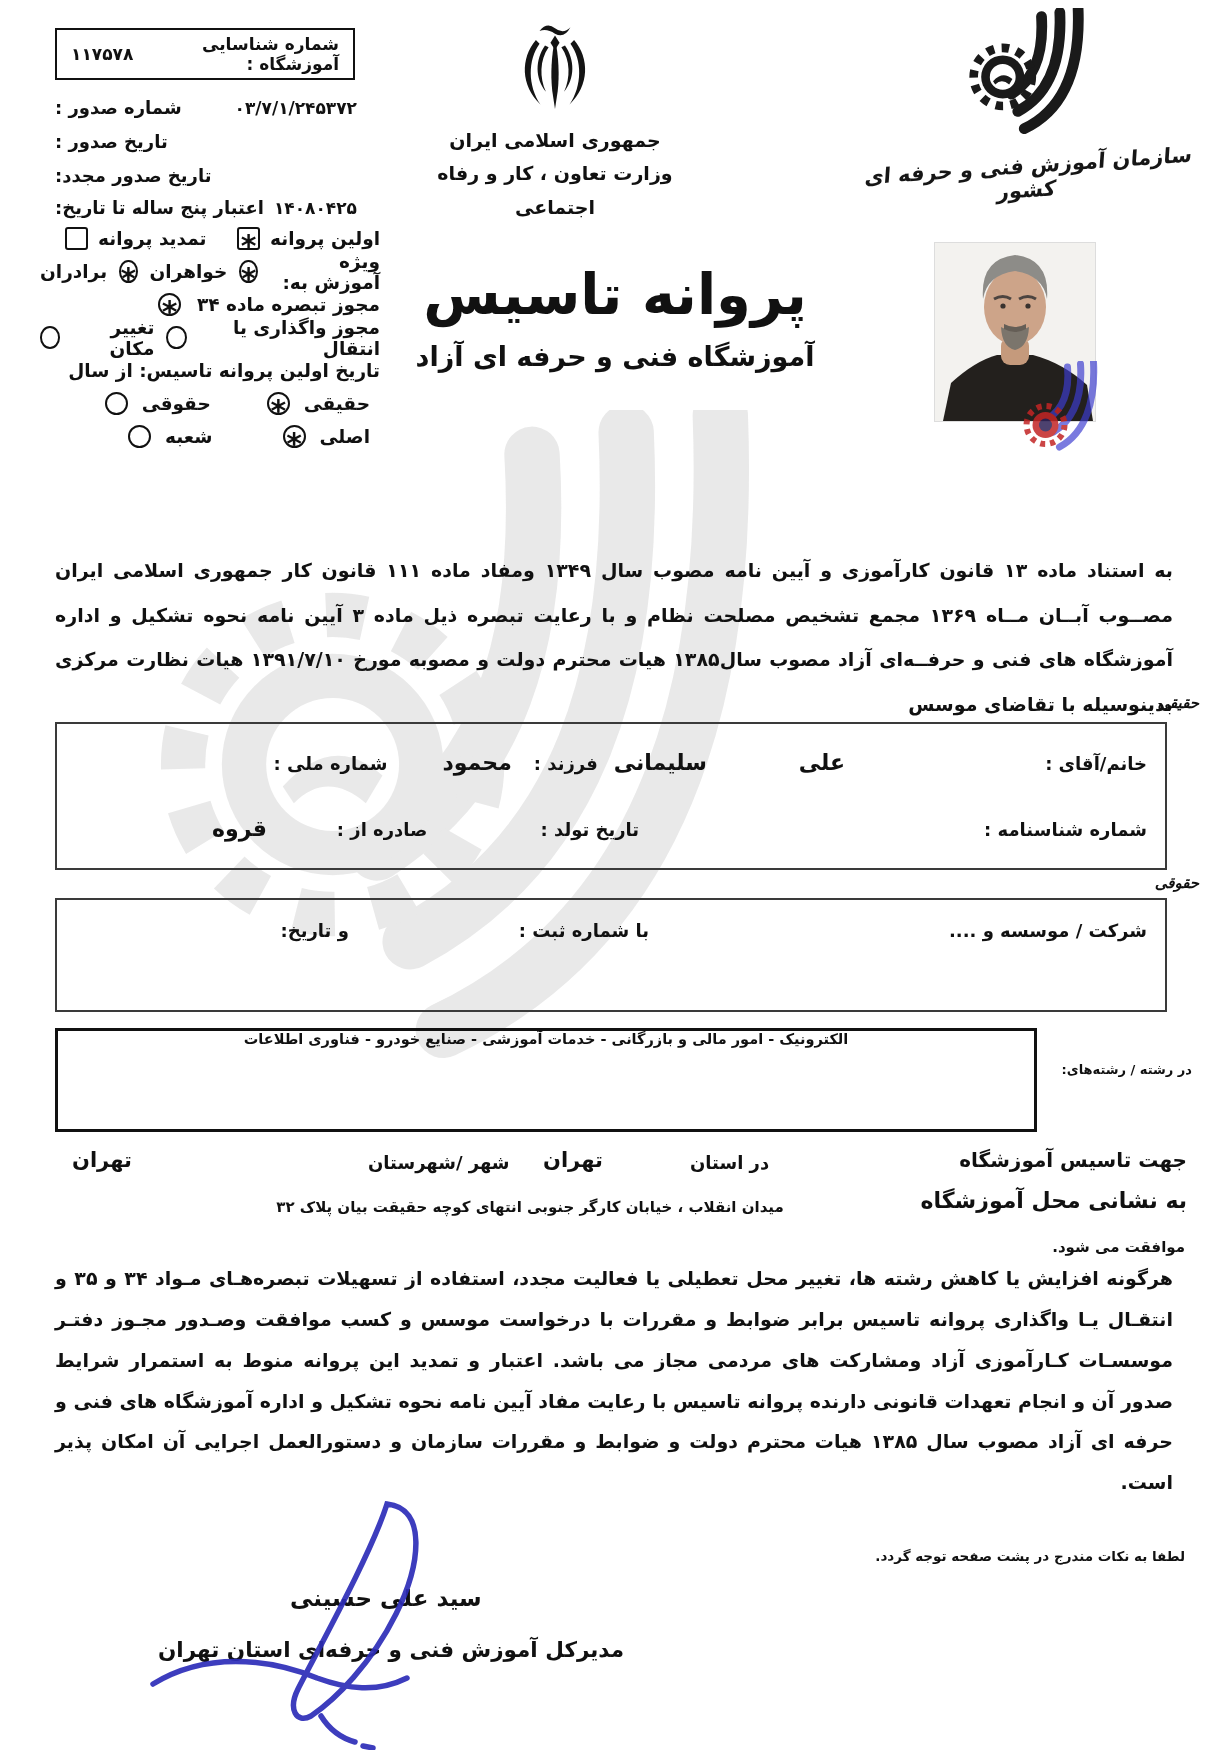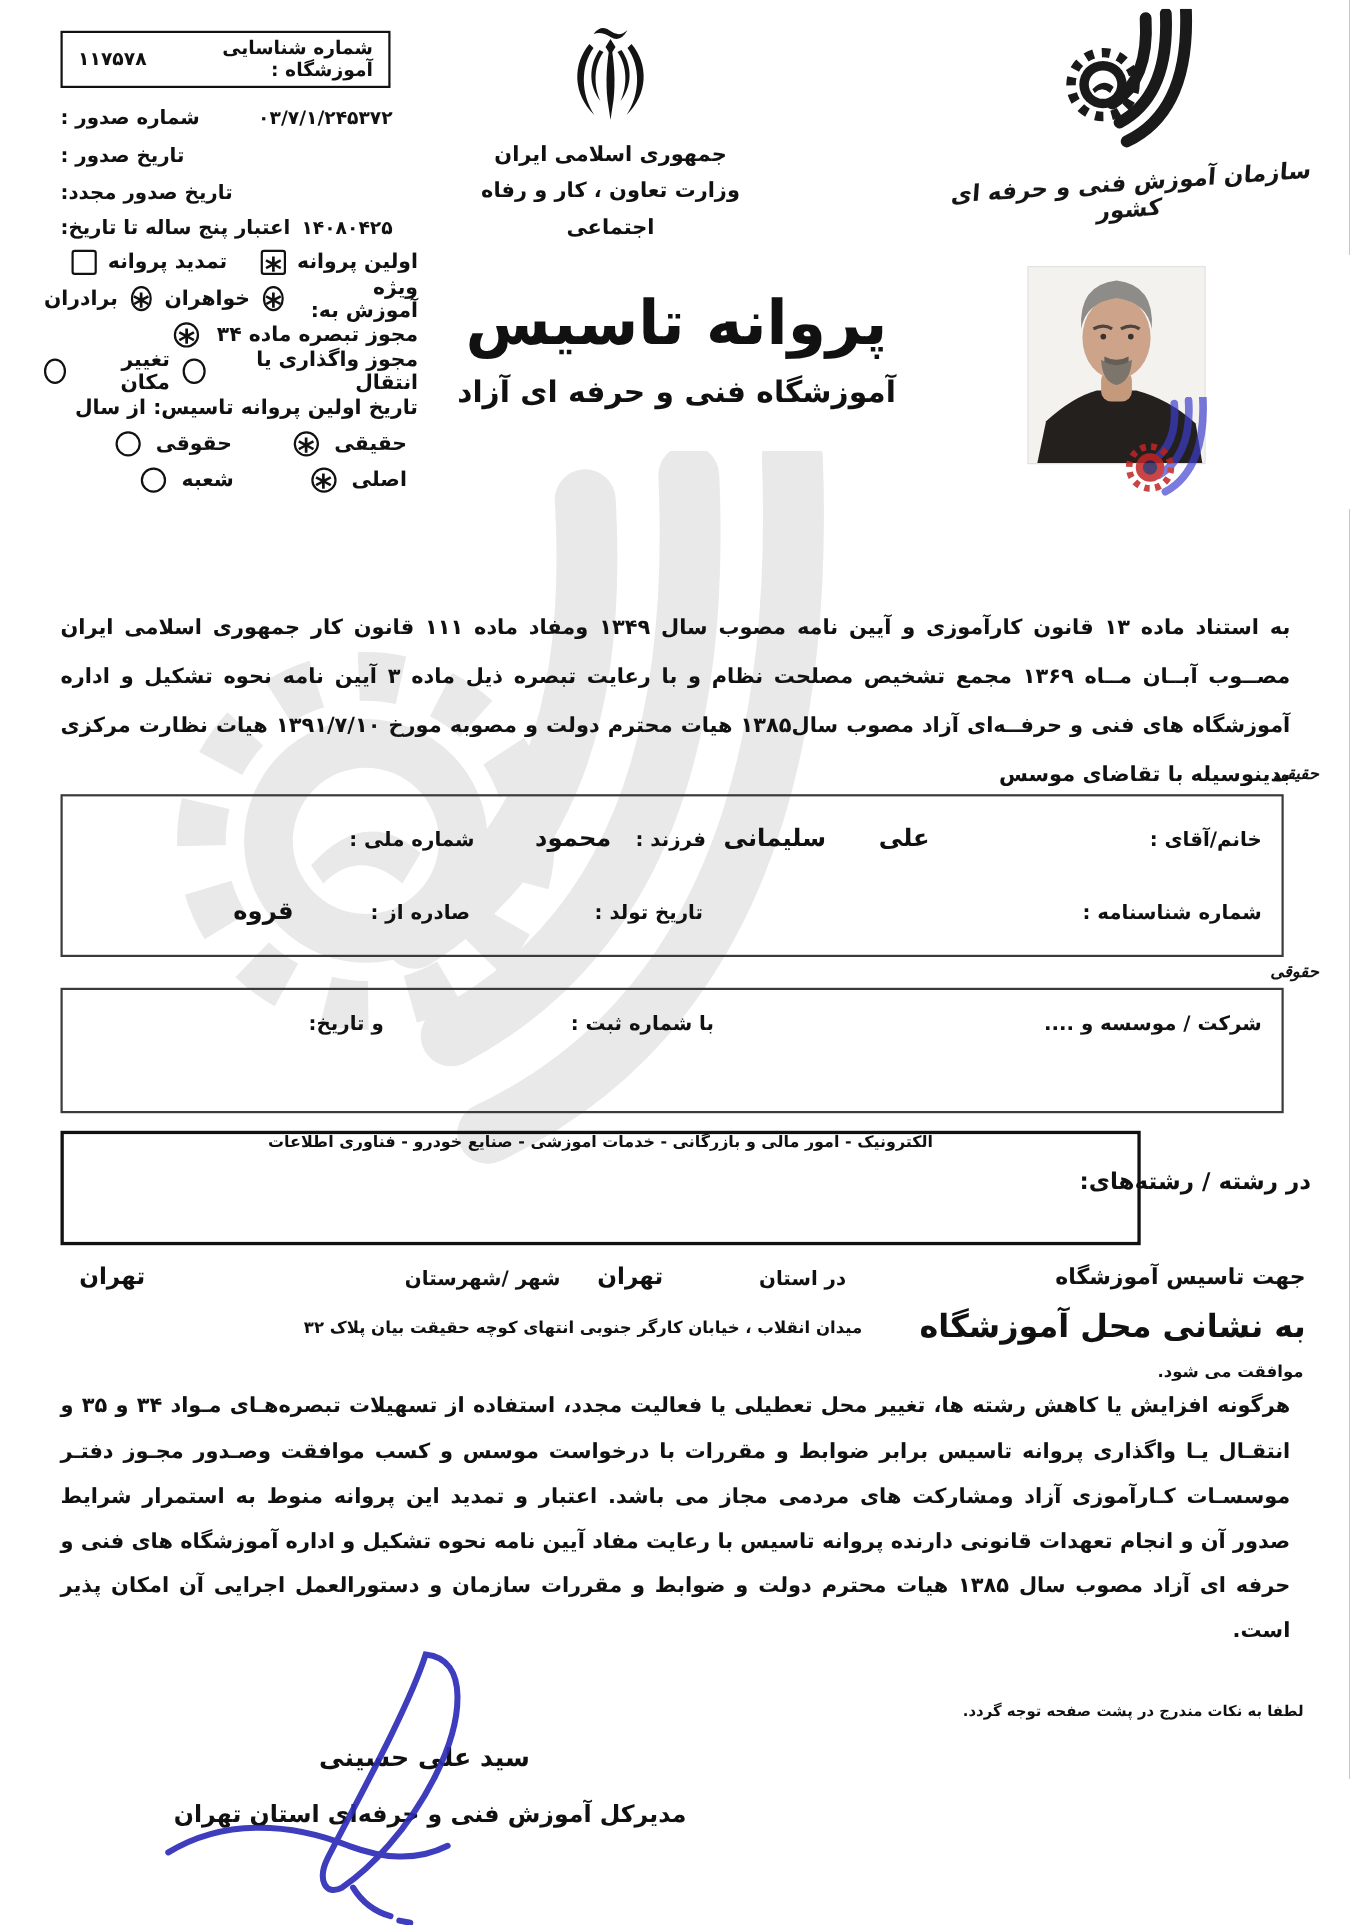"علی" span.val { margin-left: 48px -> 92px }
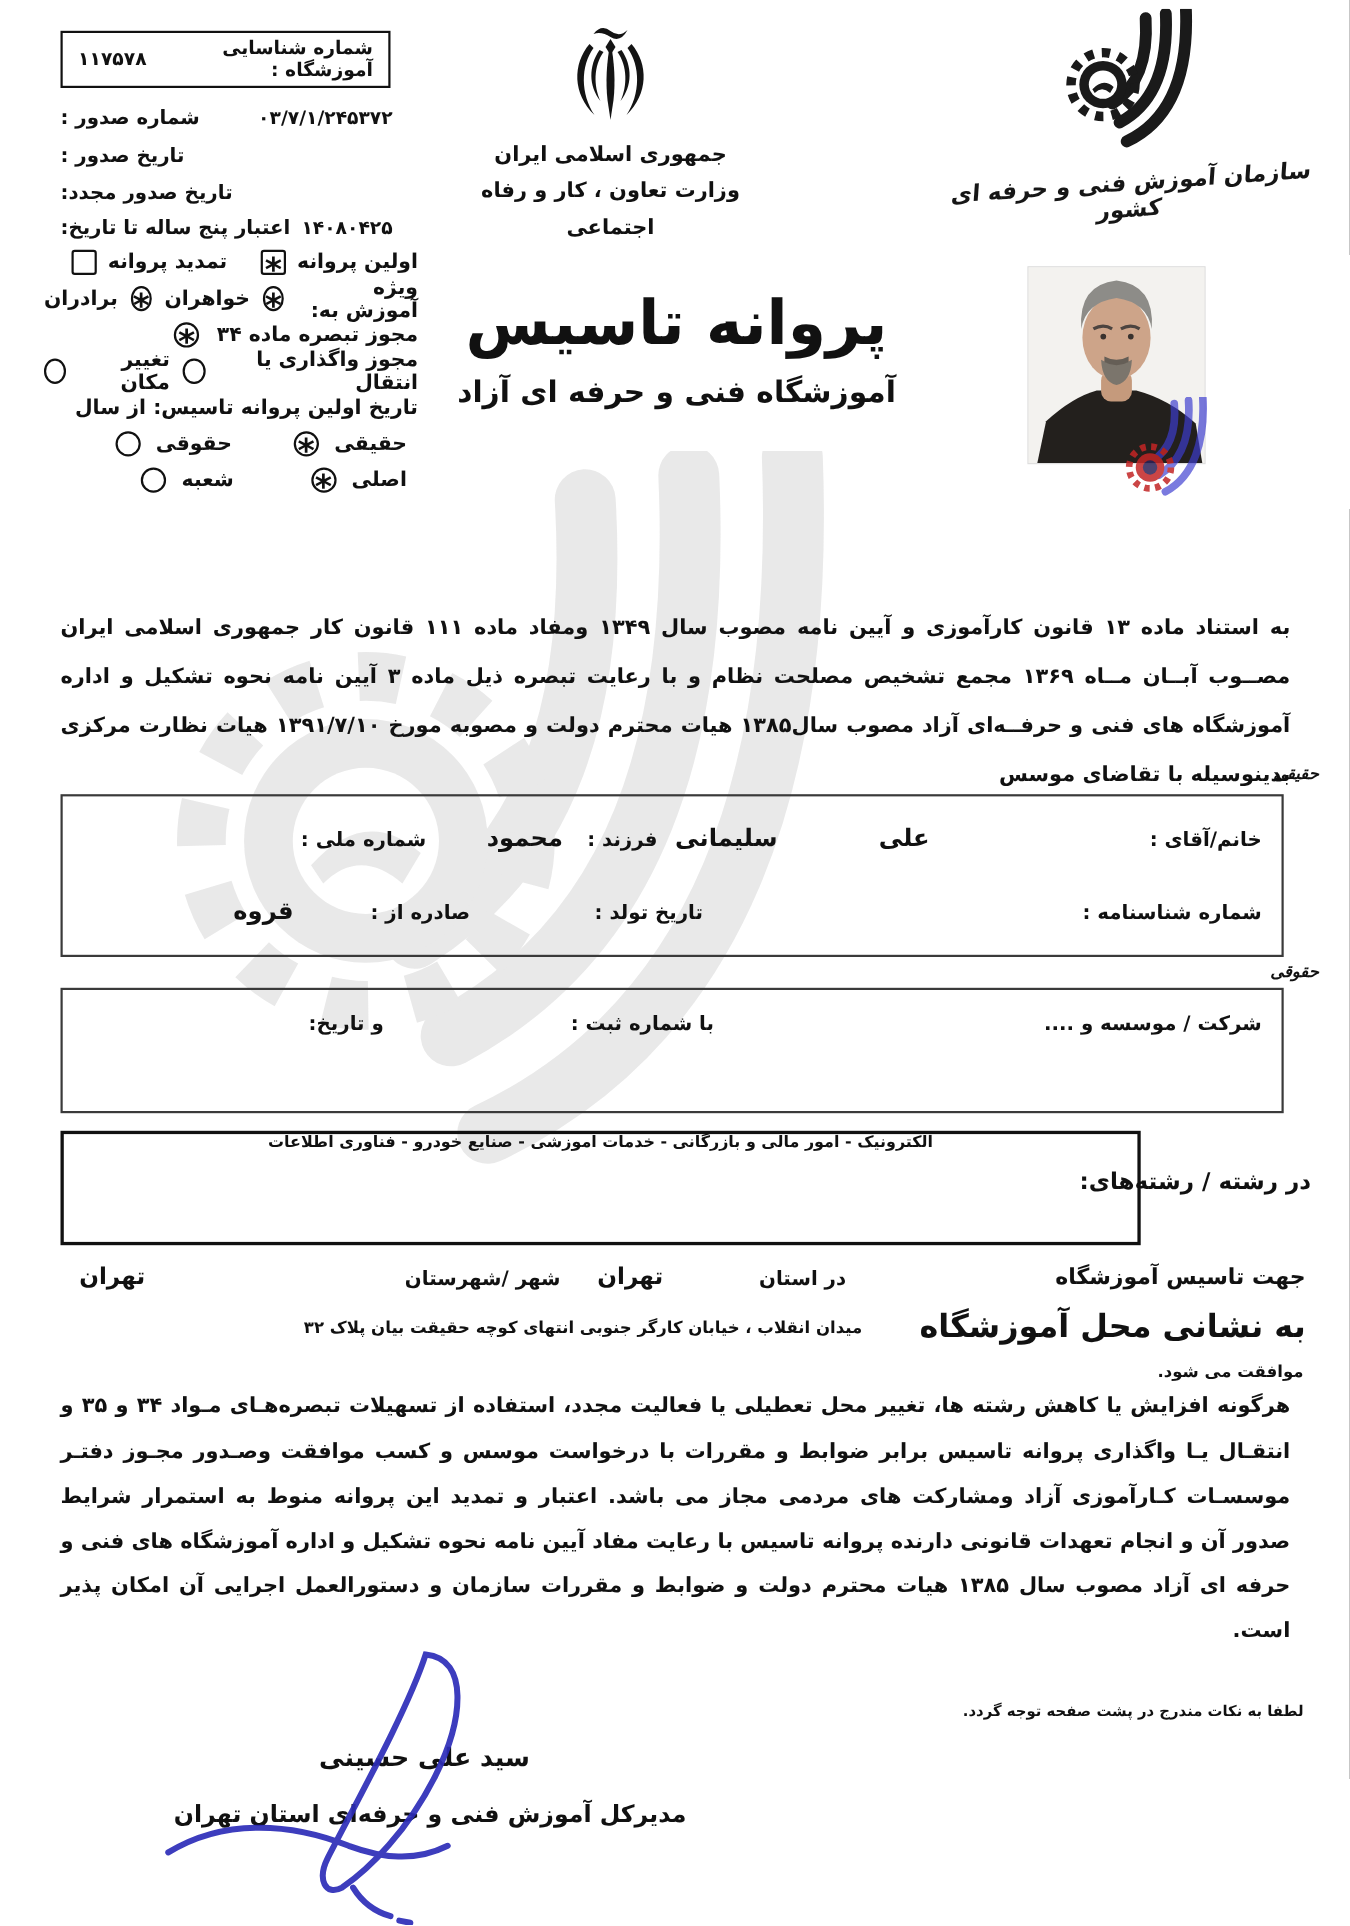"در رشته / رشته‌های:" .fields-label { font-size: 21px -> 13px }
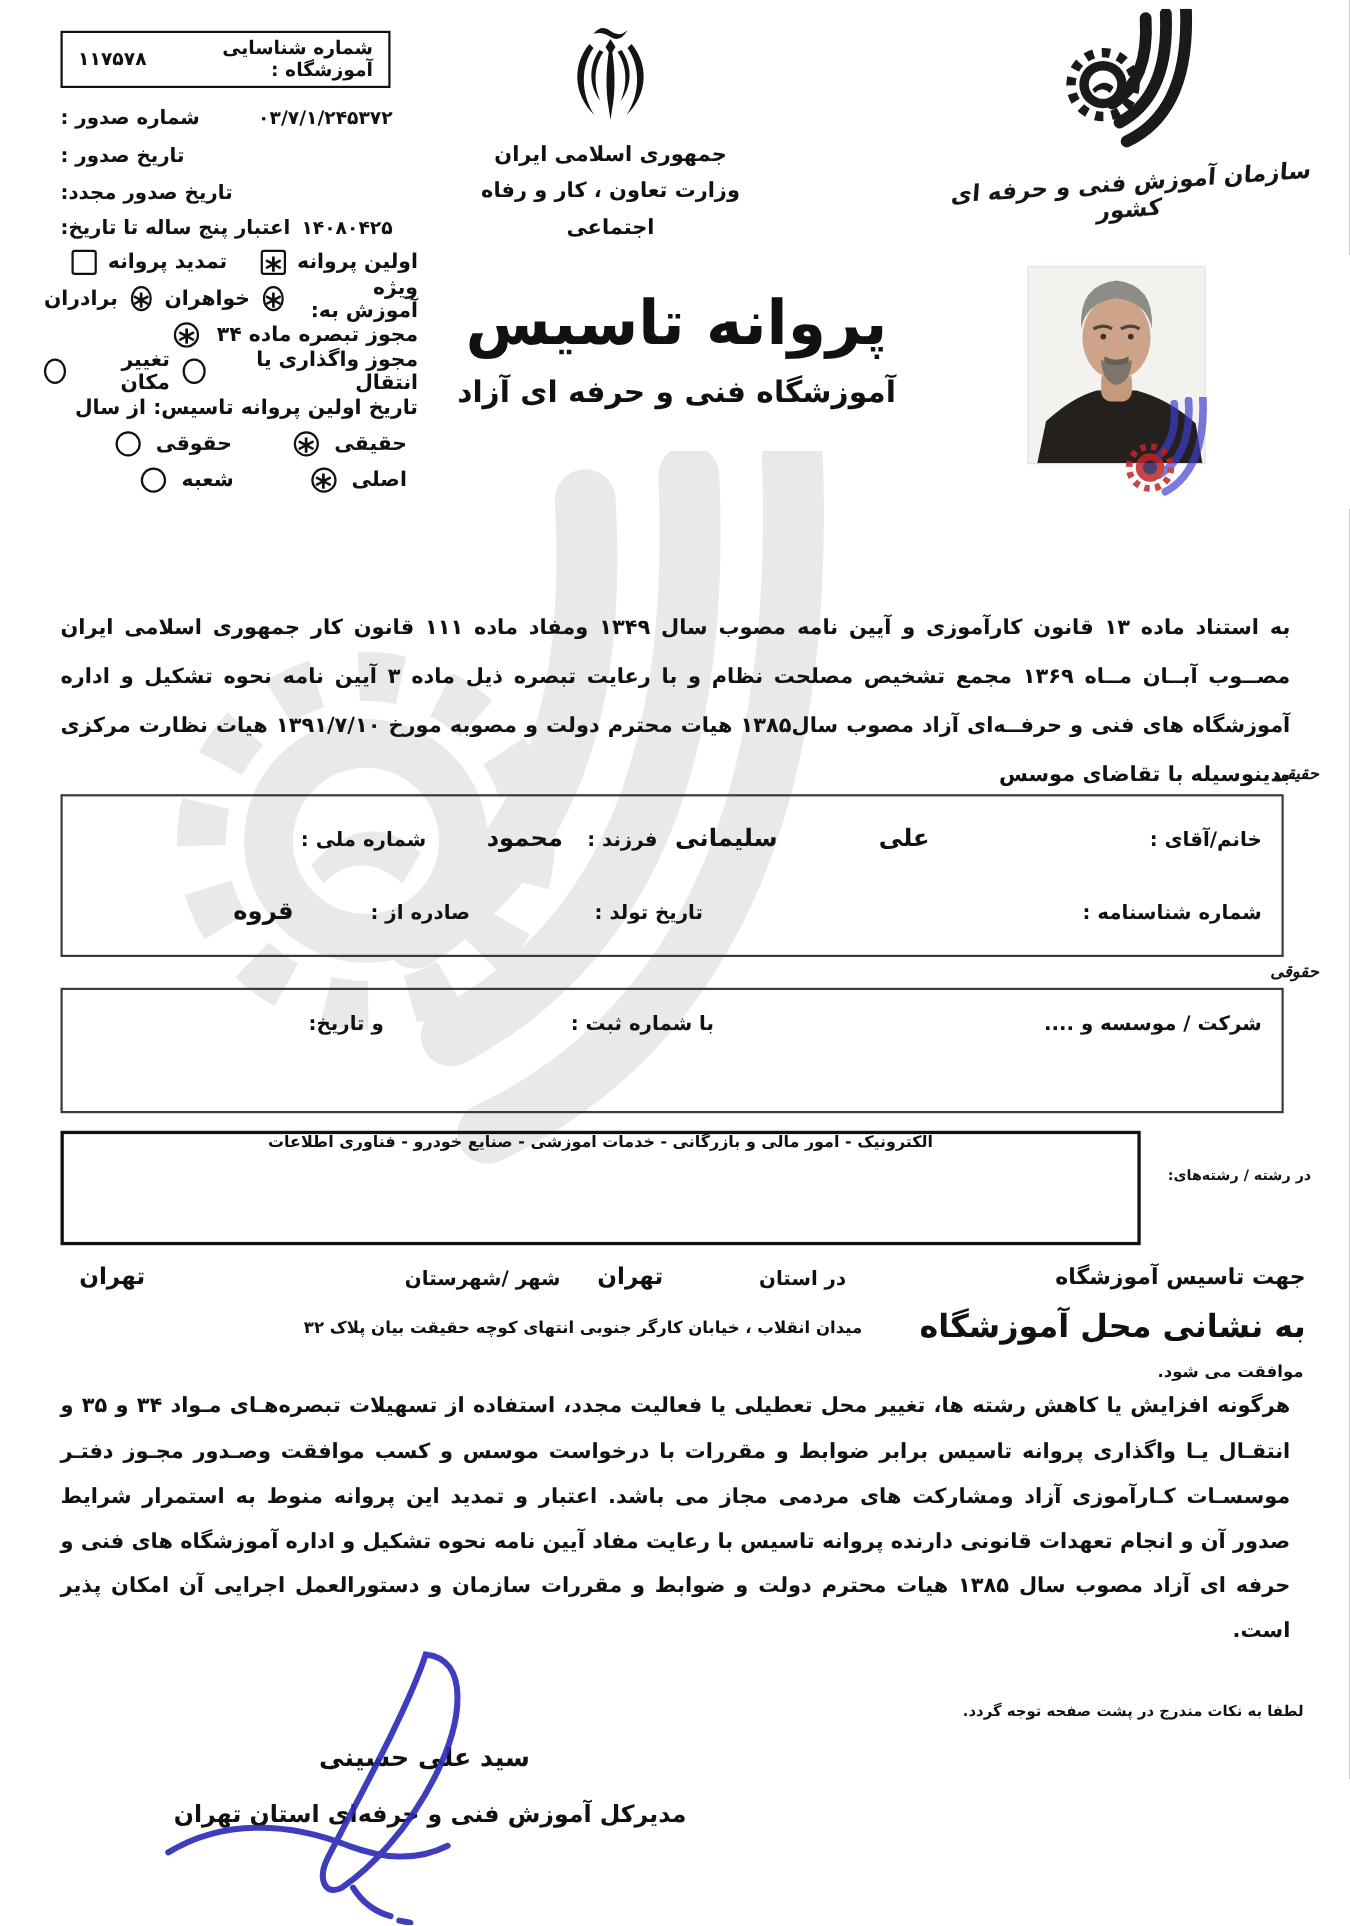"به نشانی محل آموزشگاه" .loc2a { font-size: 29px -> 22px }
